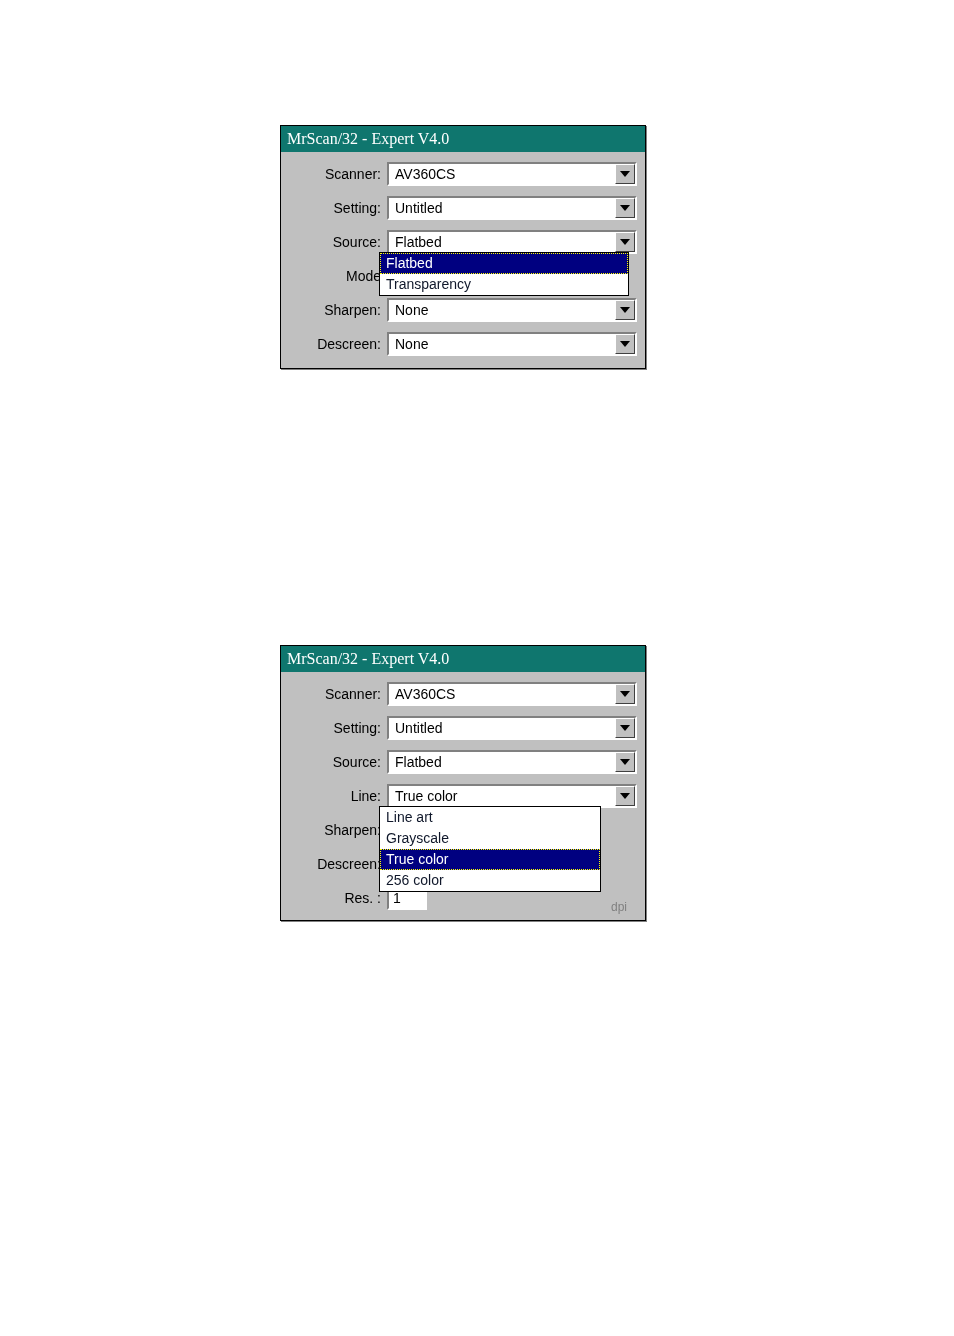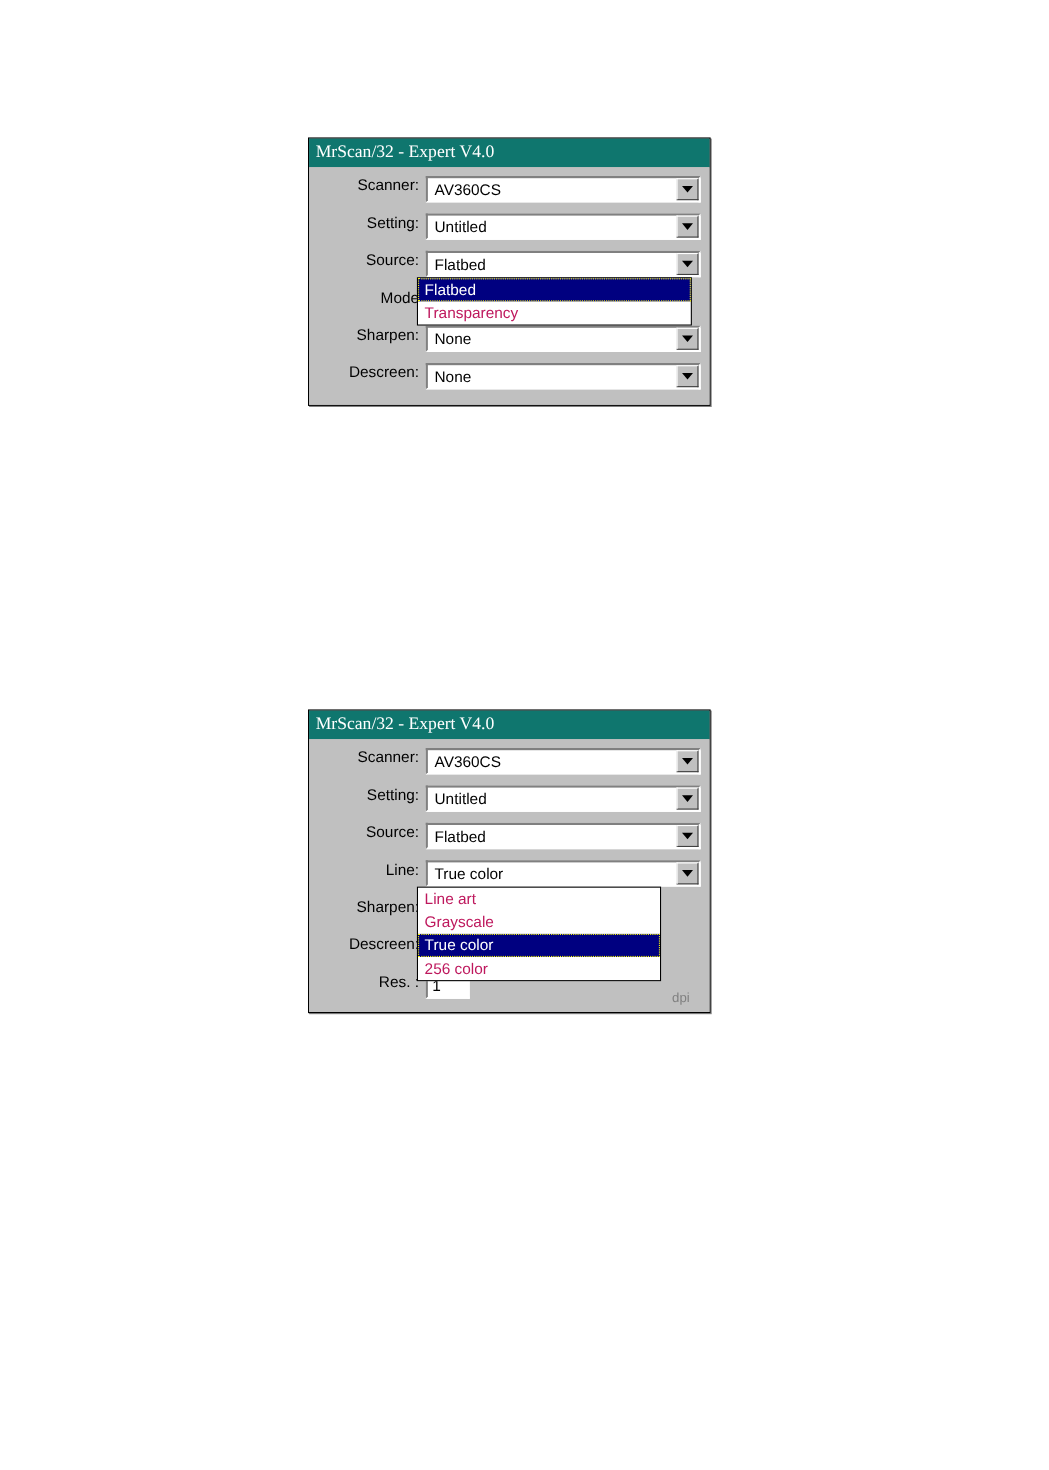"Scanner:" .row { align-items: none -> center }
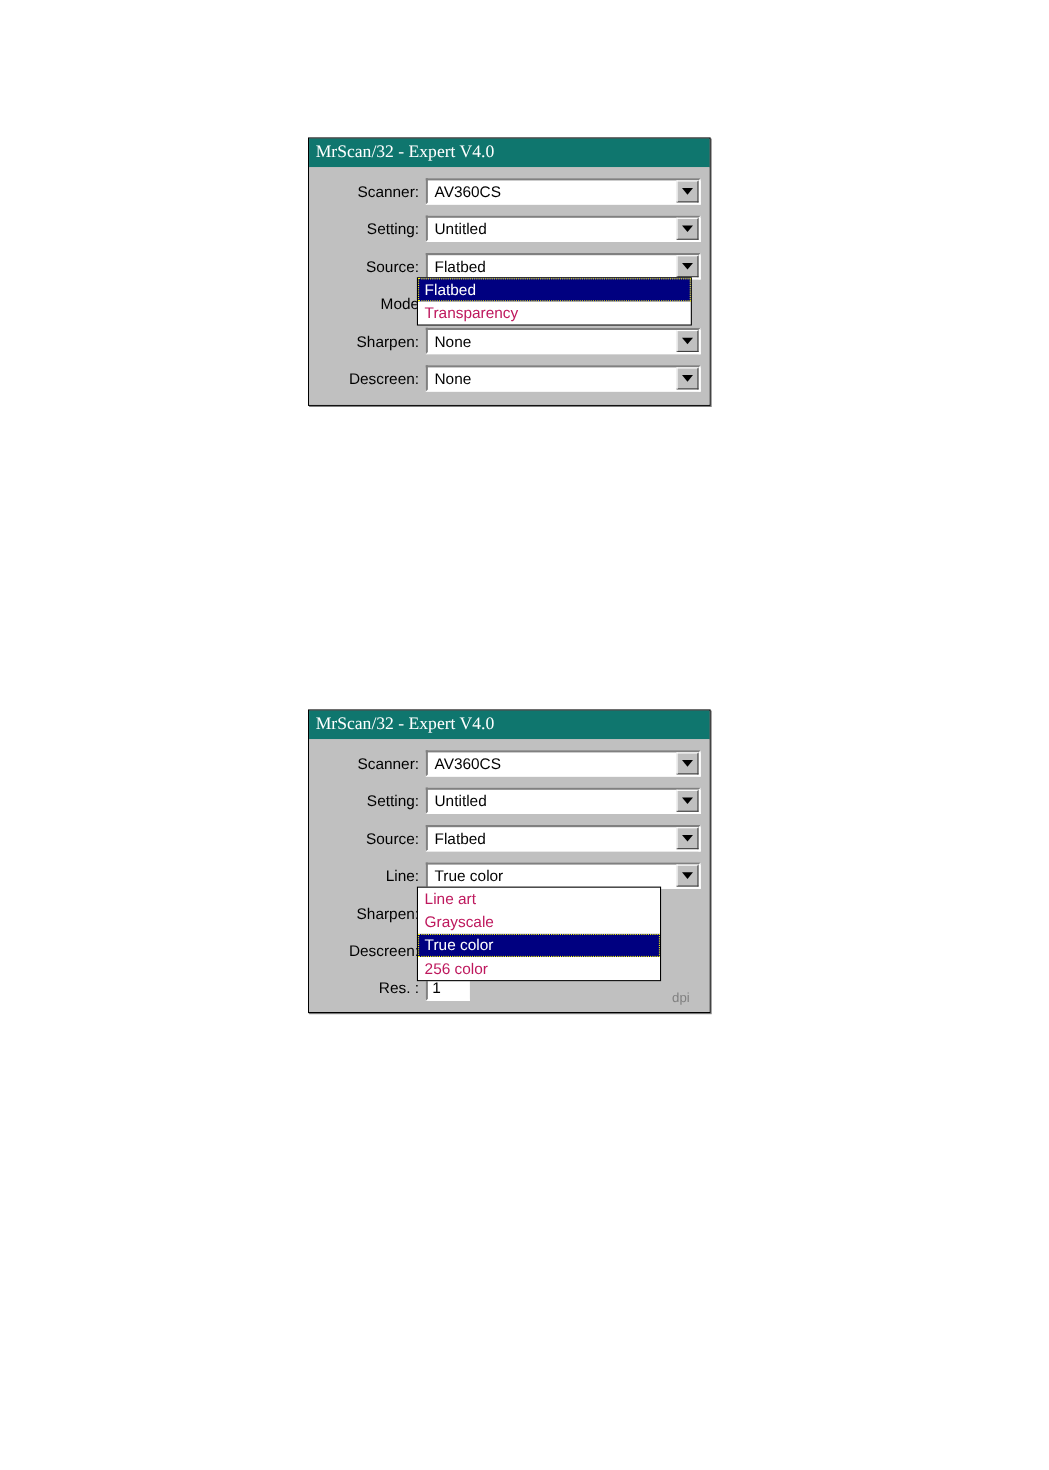"Transparency" .listbox-item { color: #be185d -> #0f172a }
